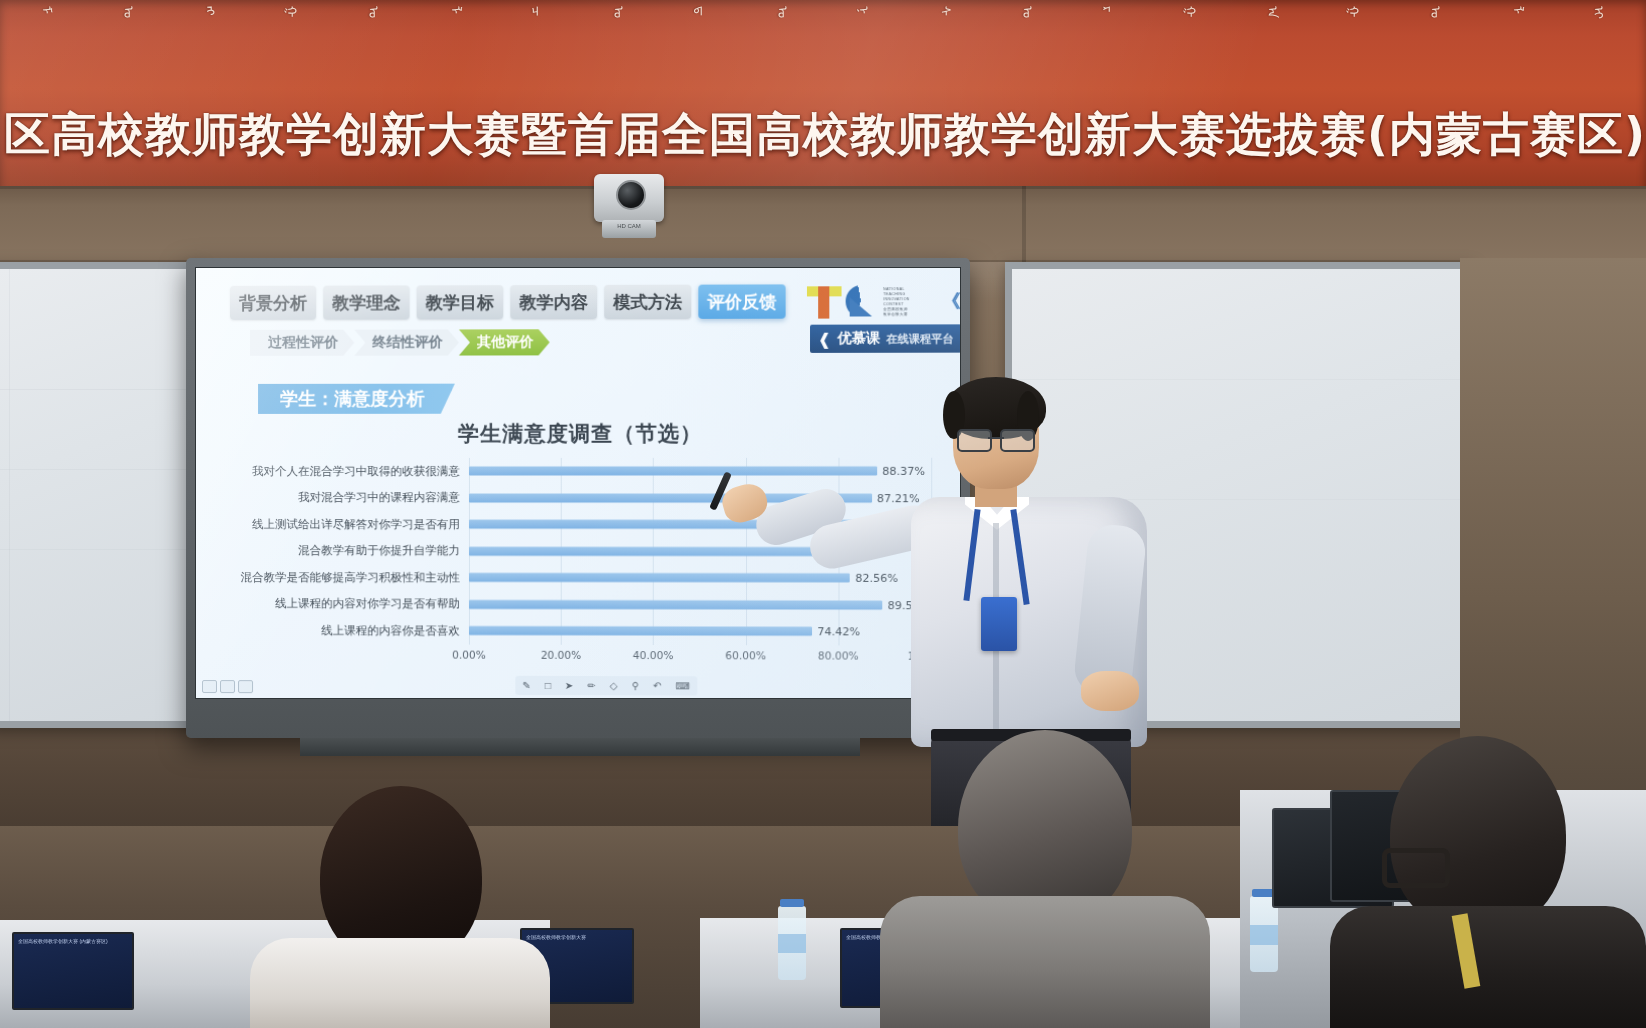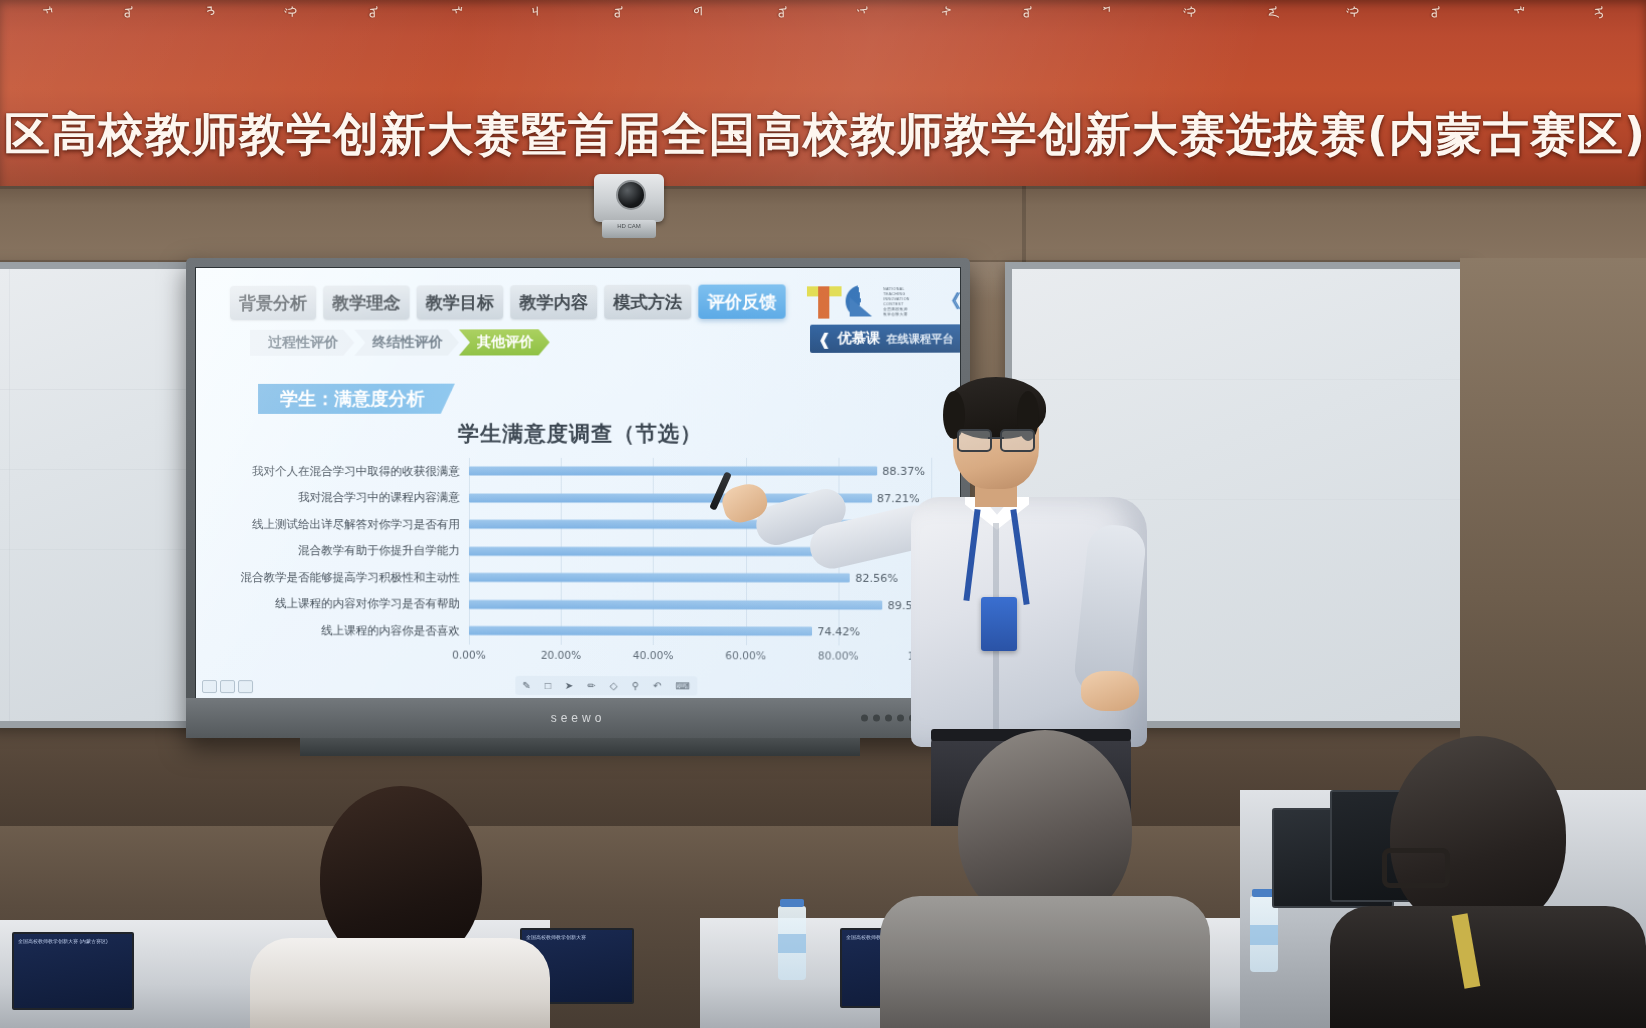"seewo" div.panel-chin { html: <div> <div>seewo</div> <div> <i></i> <i></i> <i></i> <i></i> <i></i> </div> </div> -> none }
